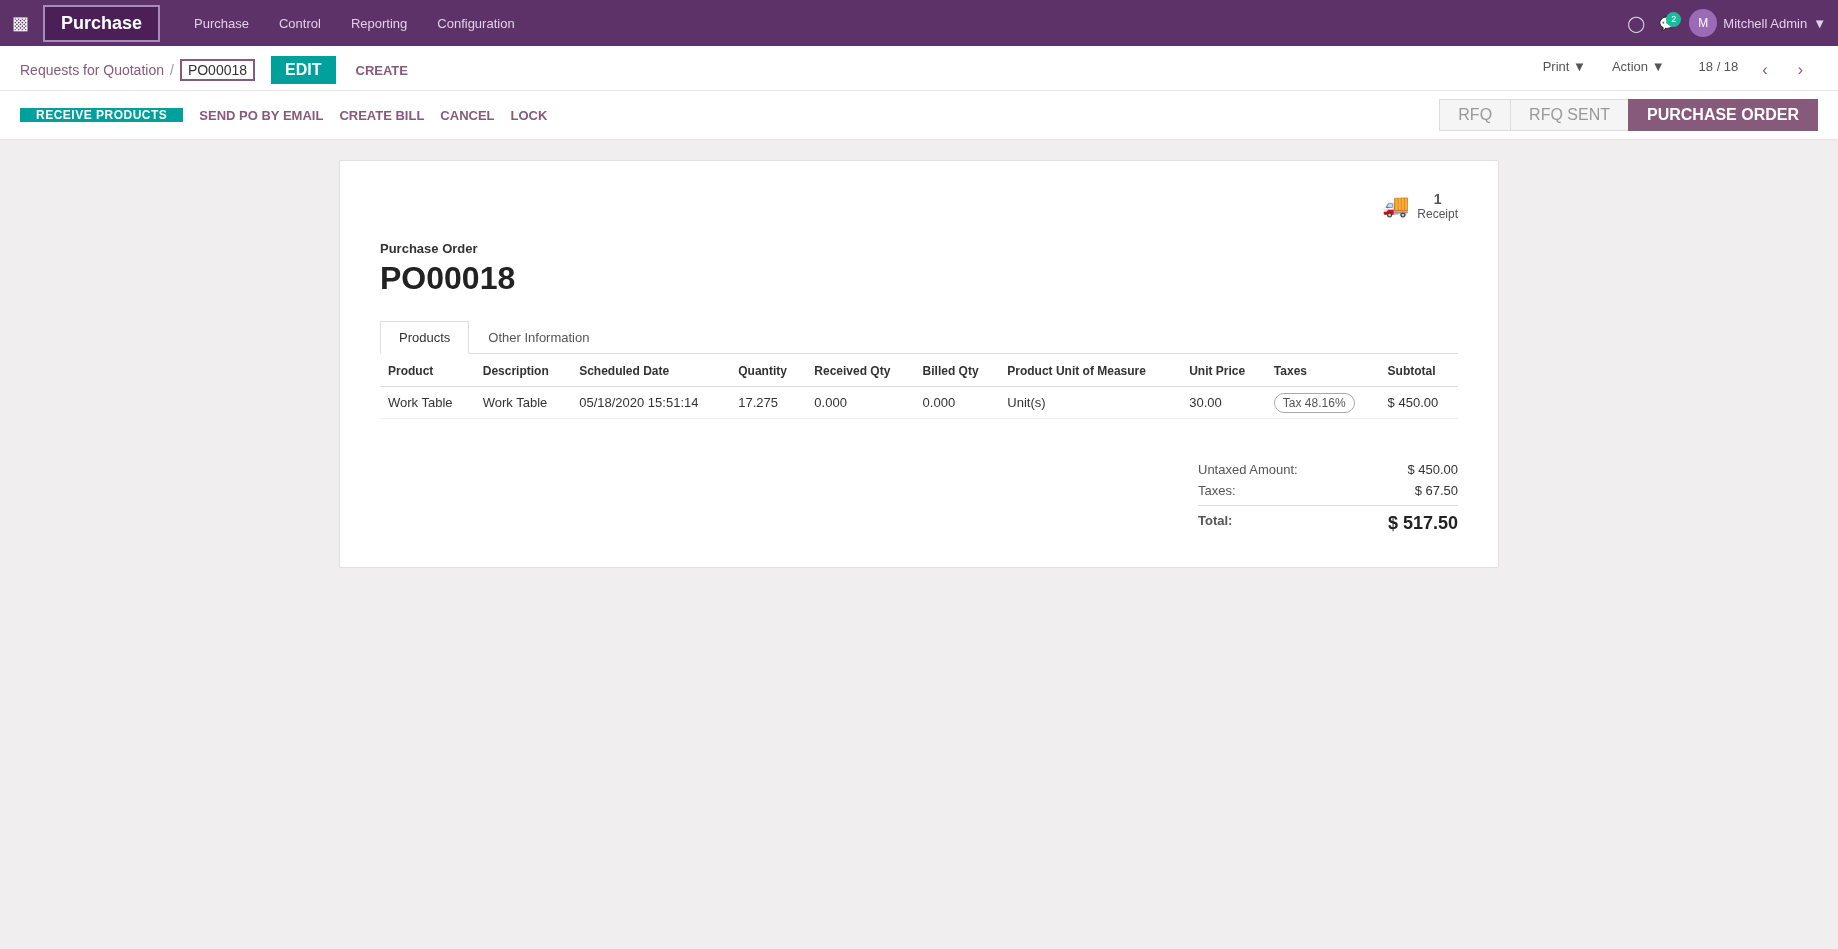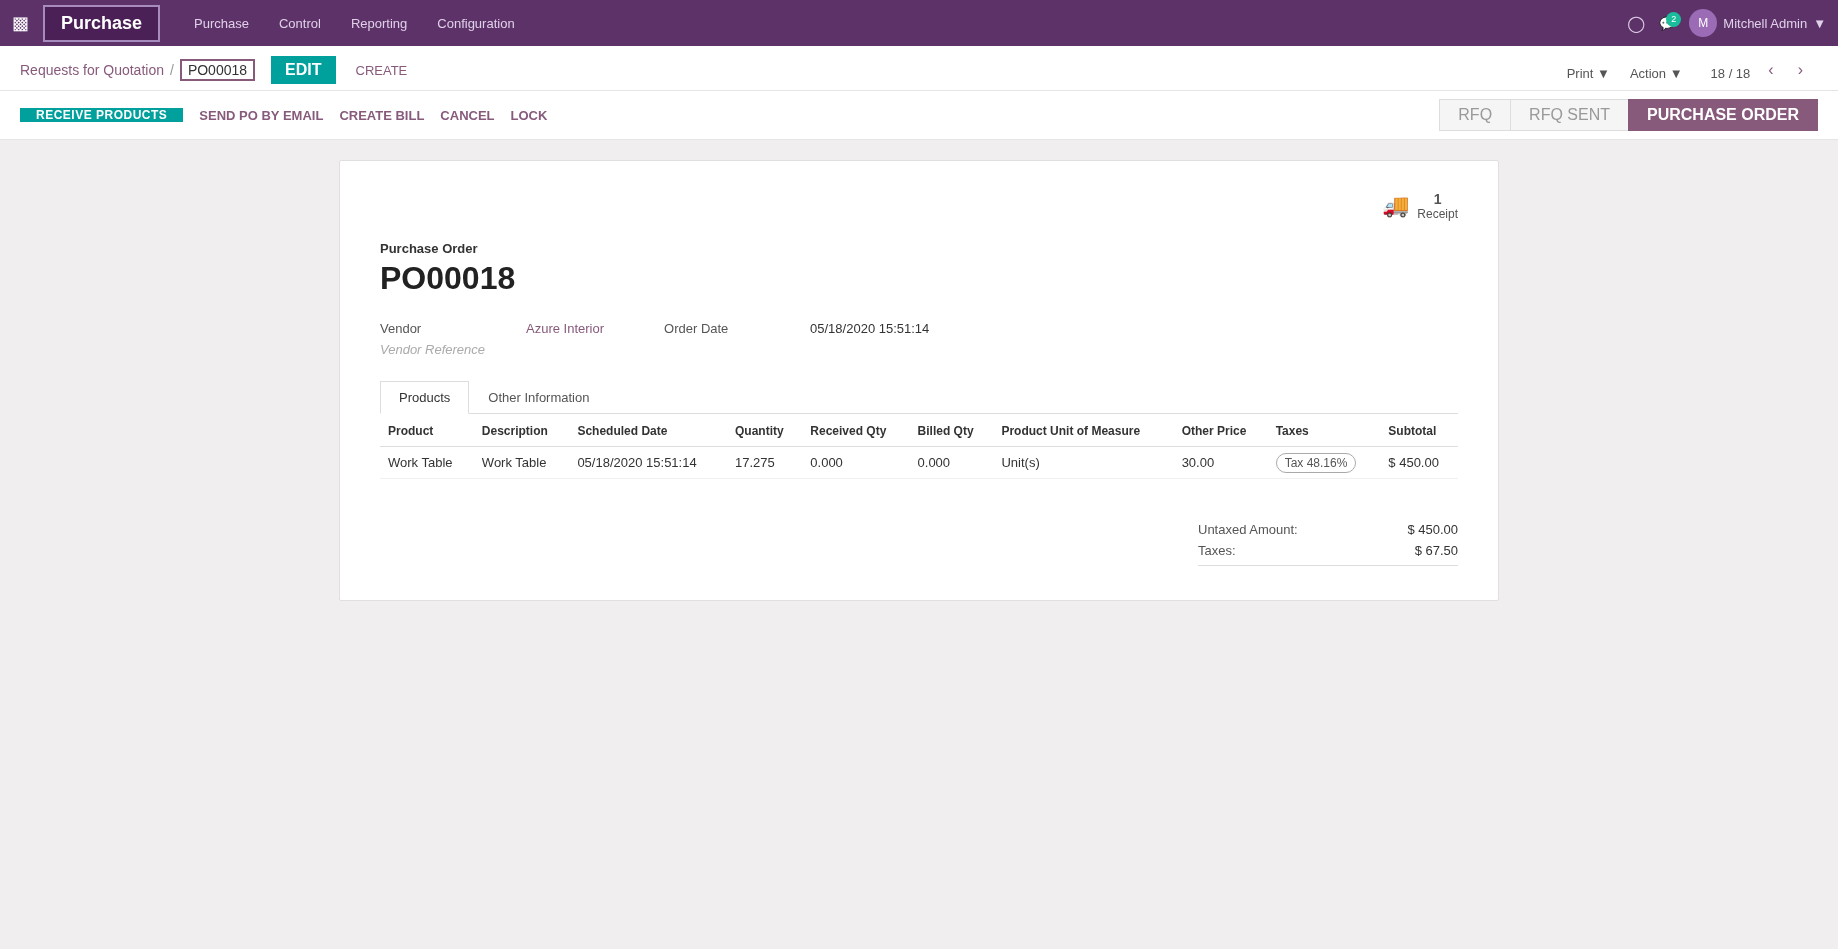"CREATE" .btn-create { font-weight: normal -> bold }
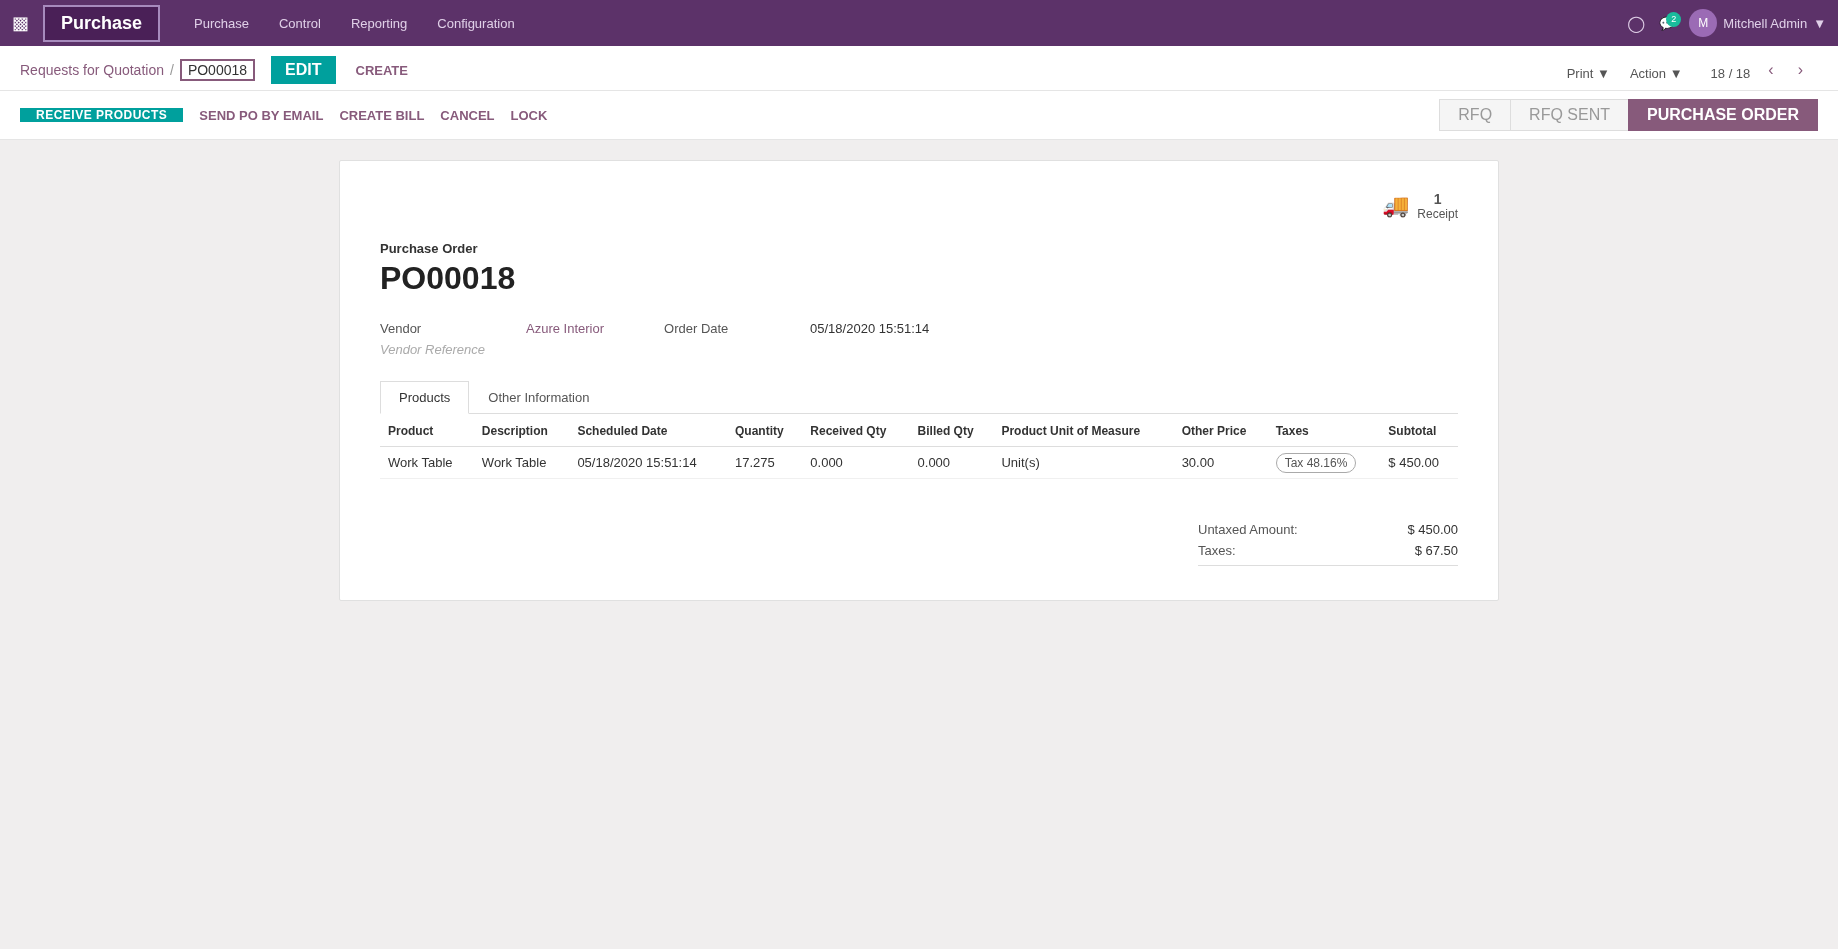"Print ▼" .page-nav { align-items: flex-end -> flex-start; gap: 12px -> 18px }
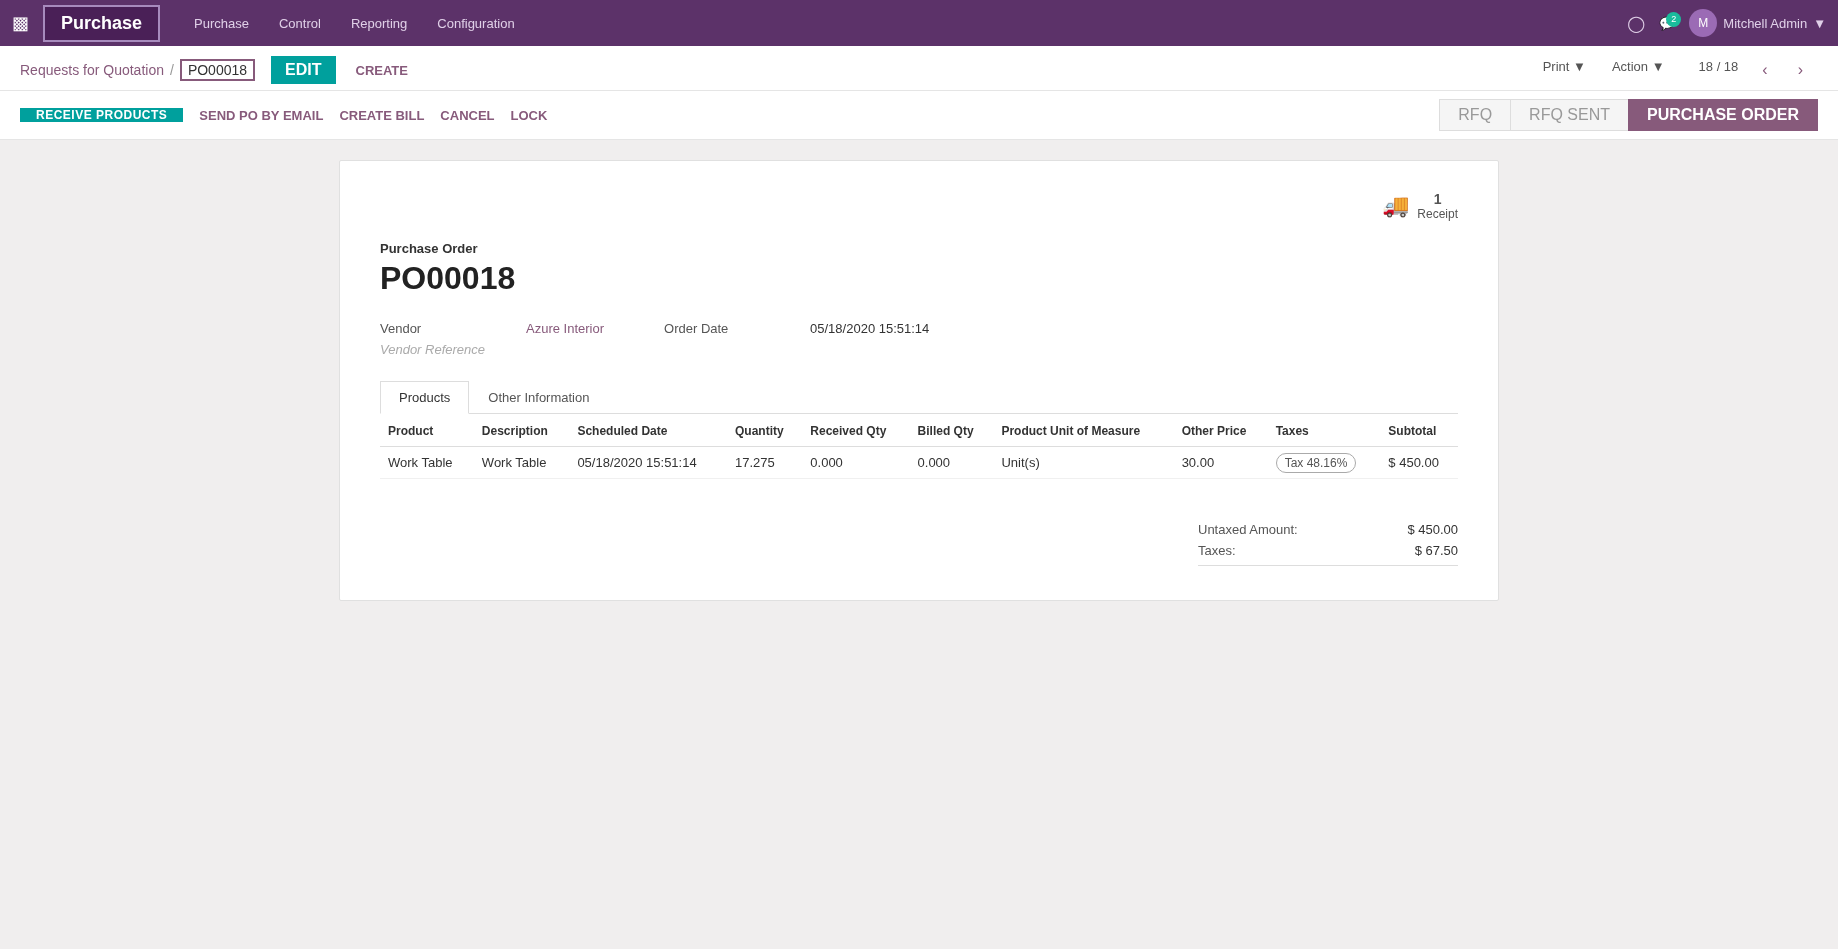"Vendor" div.form-row { html: <div> <div> <div> <span>Vendor</span> <span>Azure Interior</span> </div> <div> <span>Vendor Reference</span> </div> </div> <div> <div> <span>Order Date</span> <span>05/18/2020 15:51:14</span> </div> </div> </div> -> none }
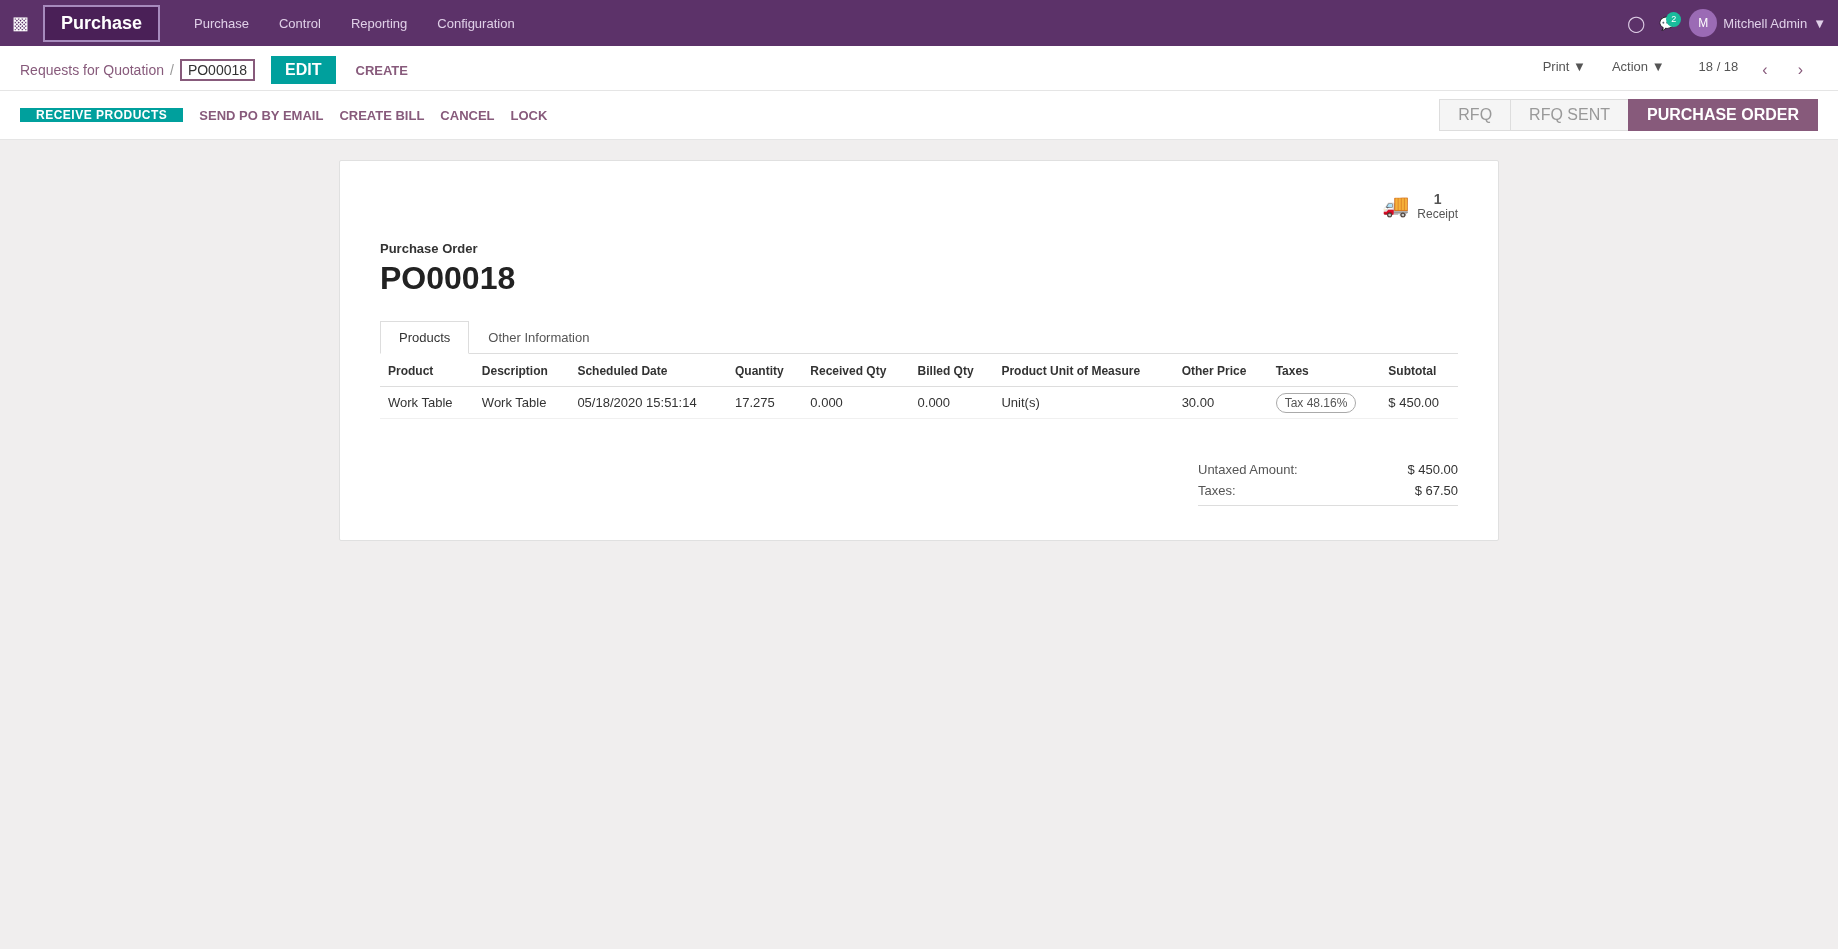"Other Price" th { text: Other -> Unit }
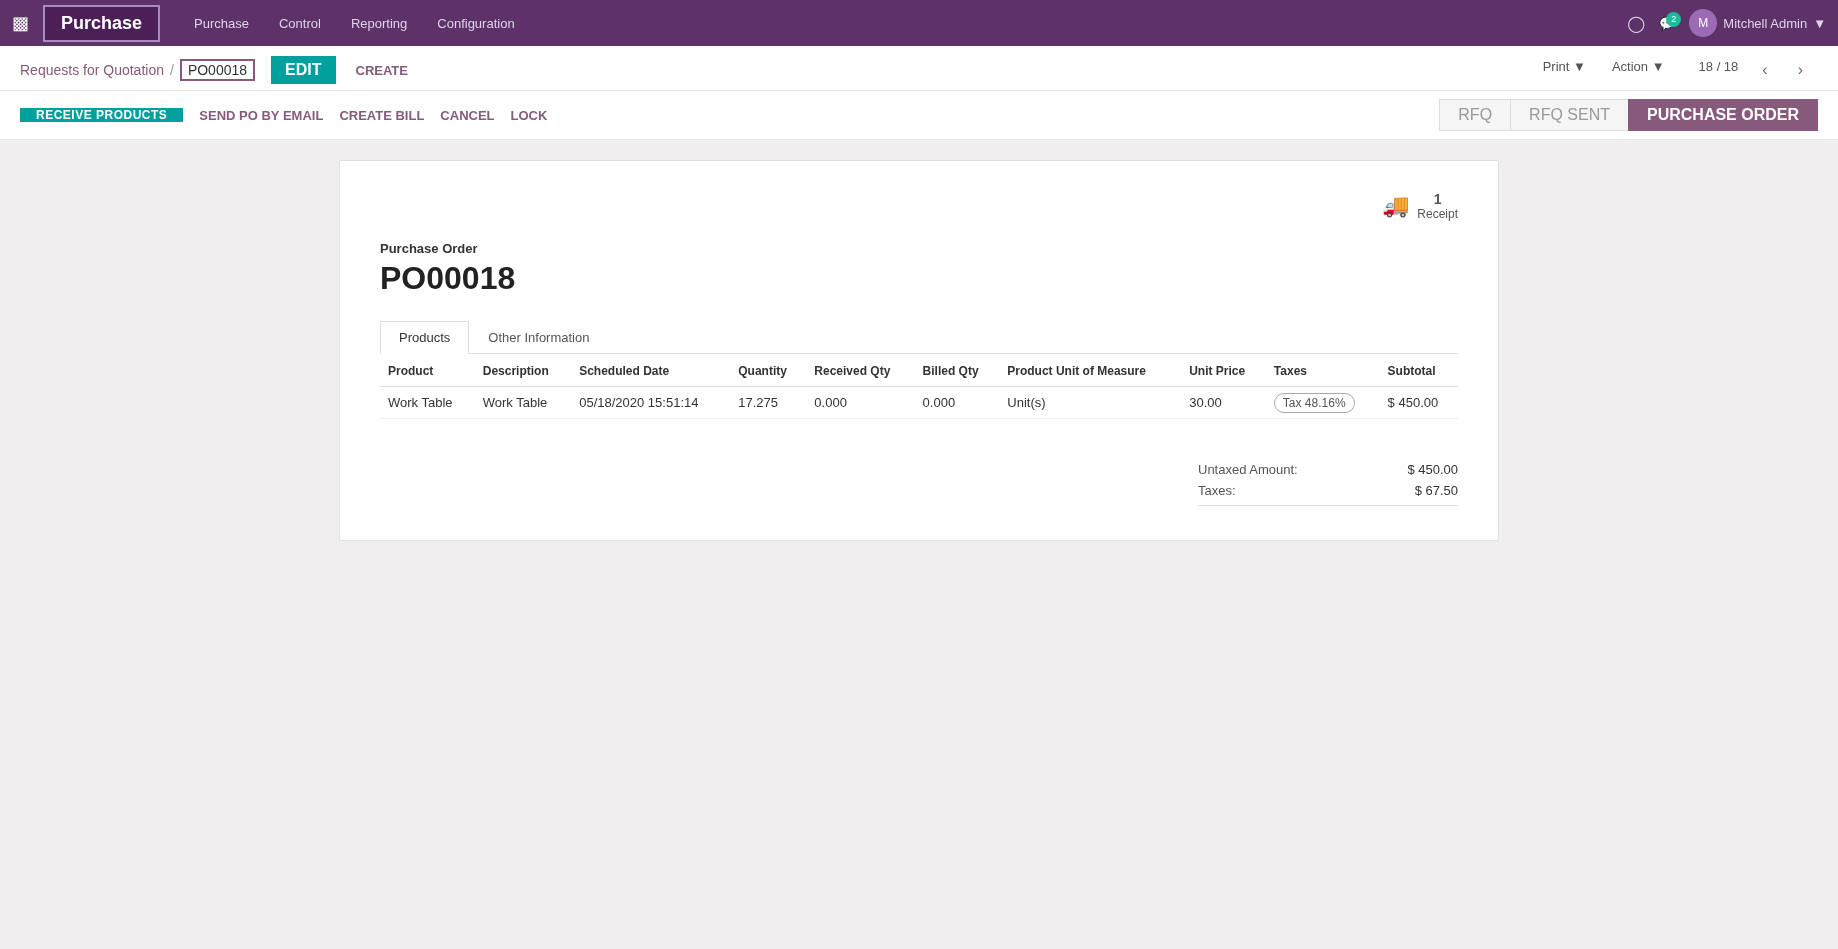"Total:" div.totals-row { html: none -> <div> <span>Total:</span> <span>$ 517.50</span> </div> }
